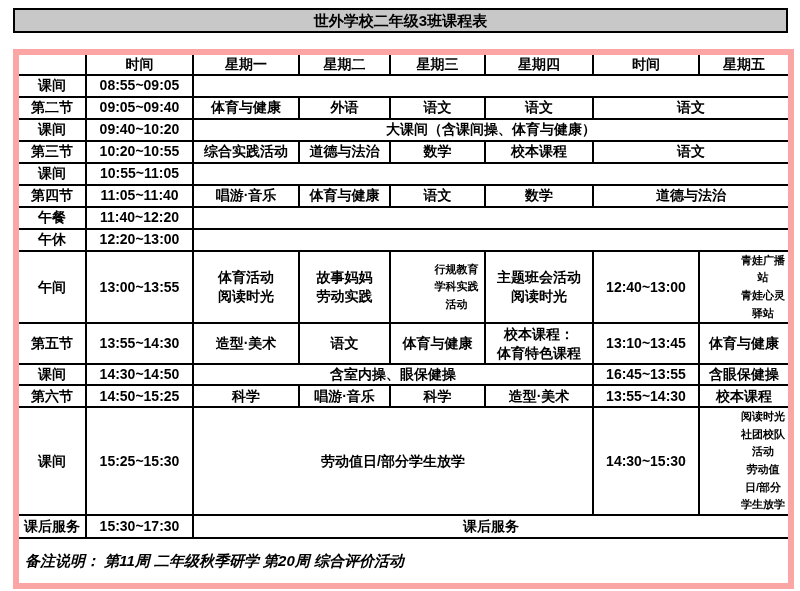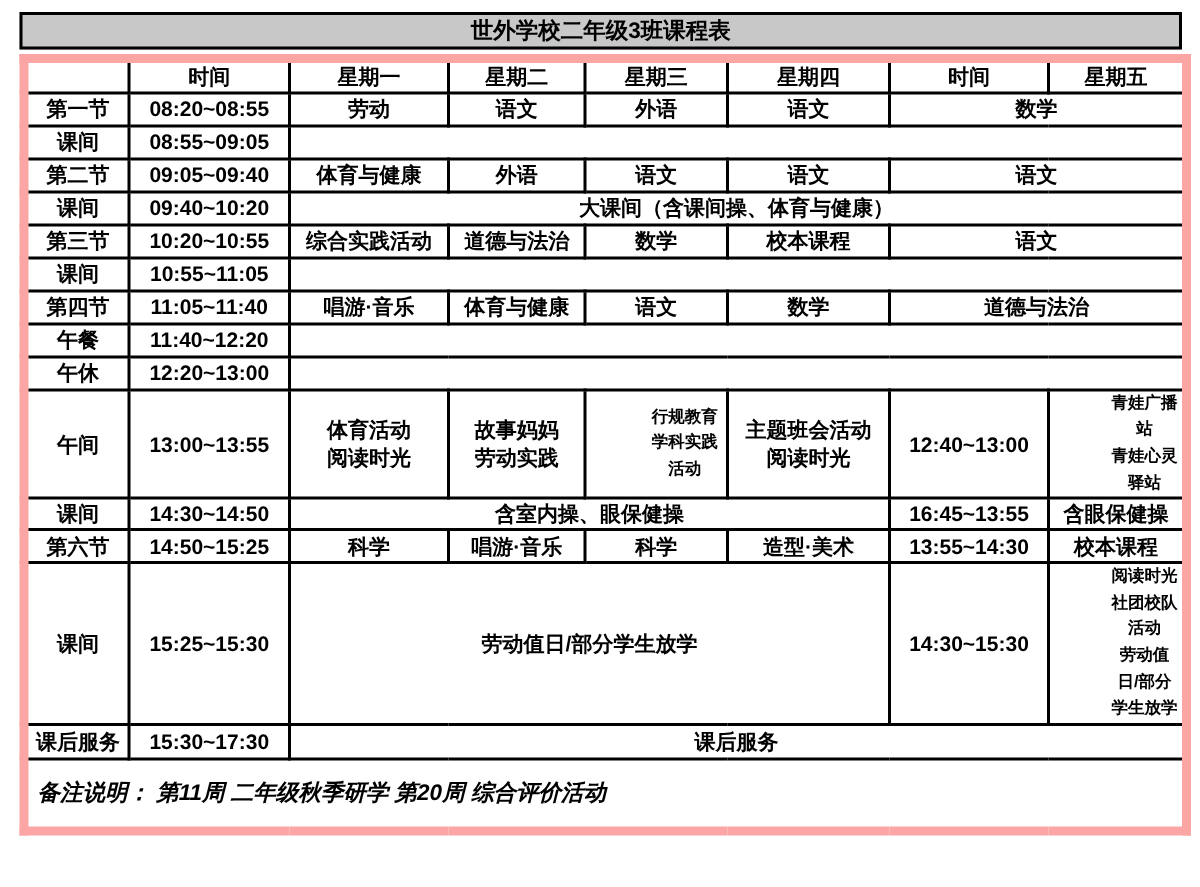"世外学校二年级3班课程表" .title-bar { margin-bottom: 3px -> 16px }
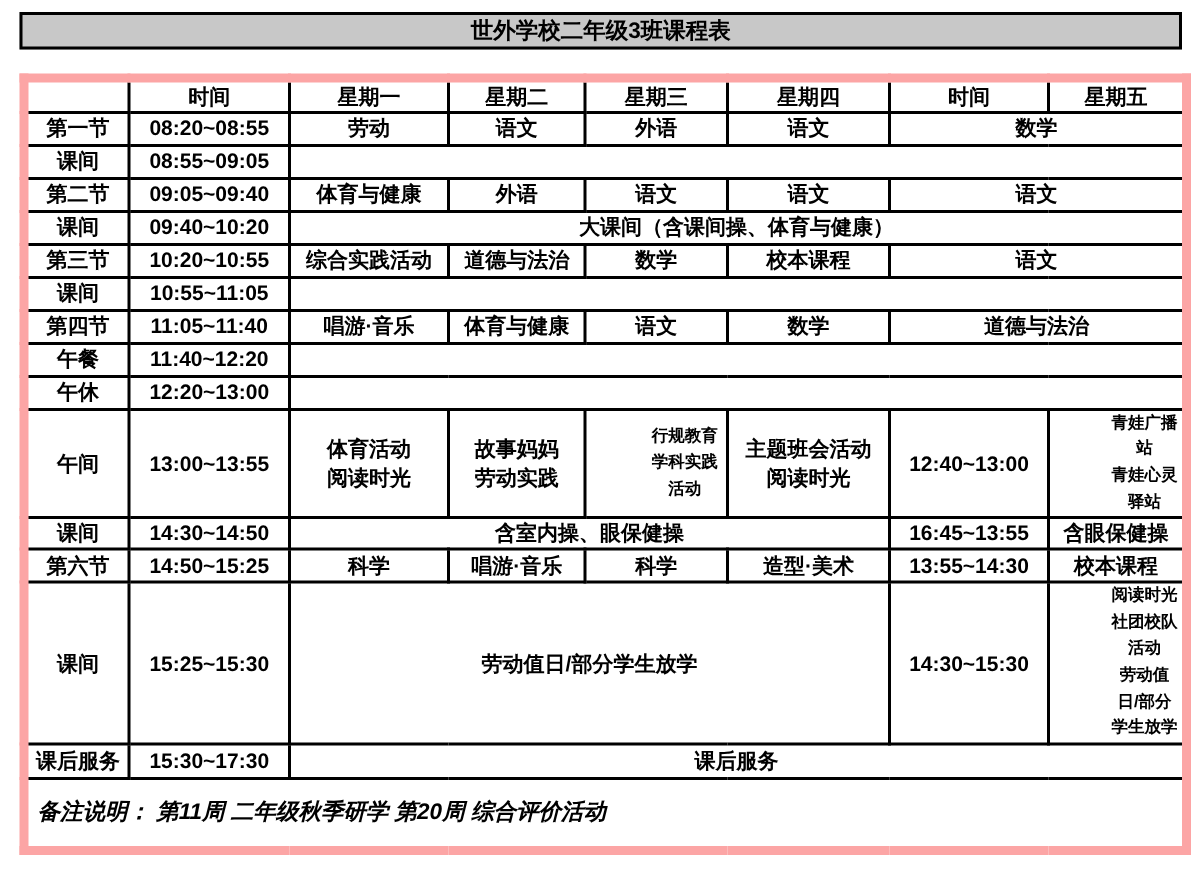"第一节" tr.h-std { html: <tr> <td>第一节</td> <td>08:20~08:55</td> <td>劳动</td> <td>语文</td> <td>外语</td> <td>语文</td> <td>数学</td> </tr> -> none }
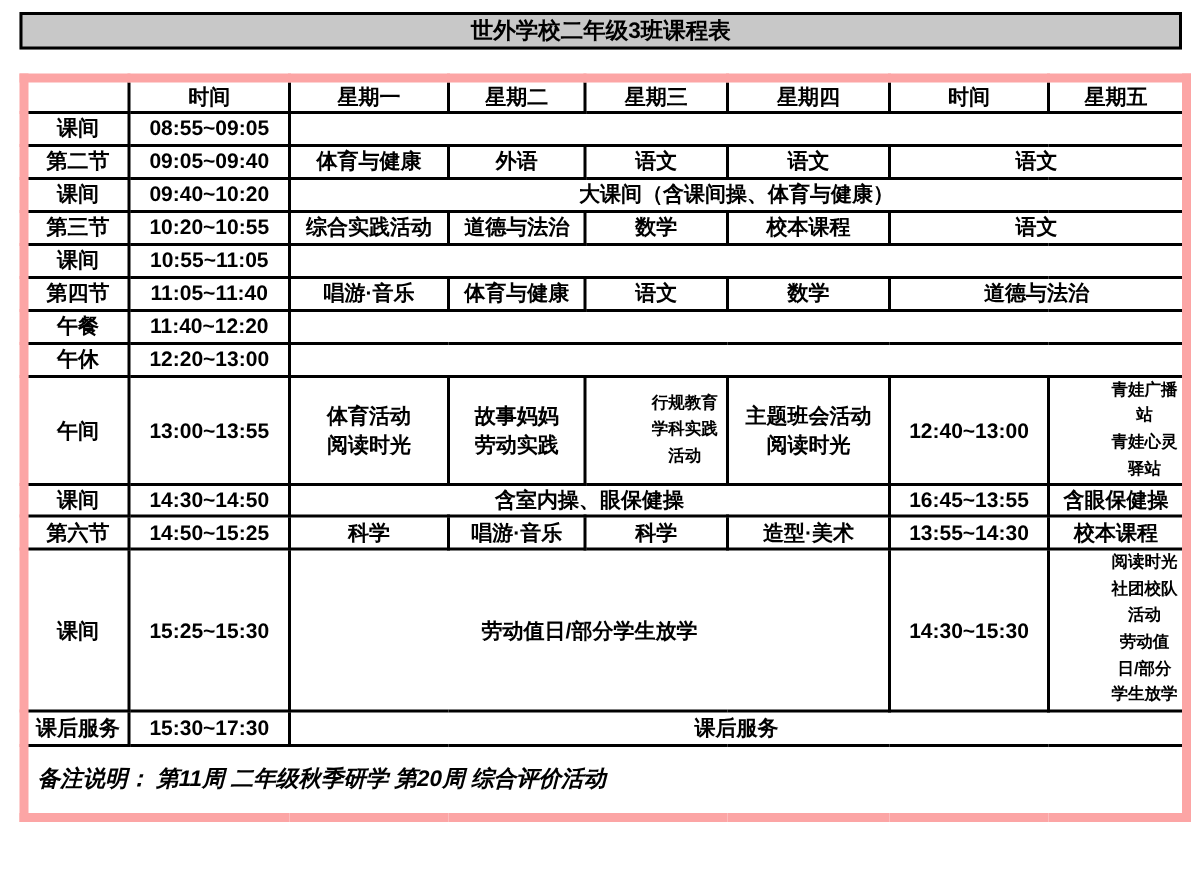"第五节" tr.h-p5 { html: none -> <tr> <td>第五节</td> <td>13:55~14:30</td> <td>造型·美术</td> <td>语文</td> <td>体育与健康</td> <td>校本课程： 体育特色课程</td> <td>13:10~13:45</td> <td>体育与健康</td> </tr> }
